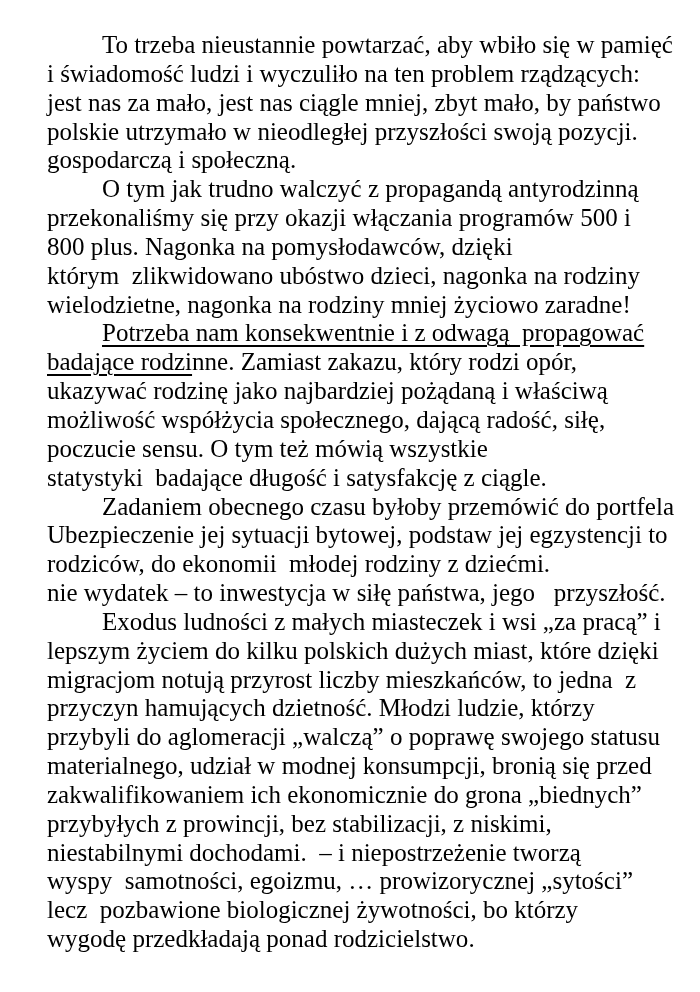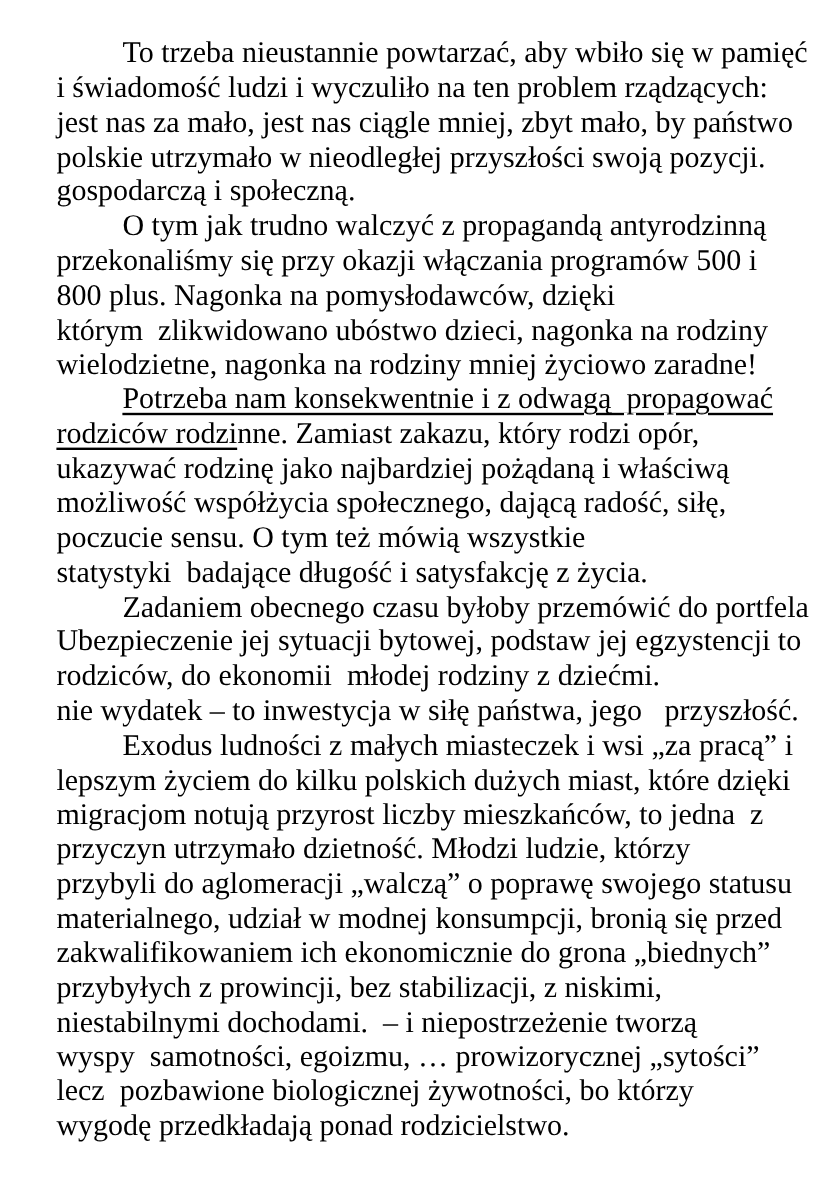"rodziców rodzi" span.seg { text: rodziców -> badające }
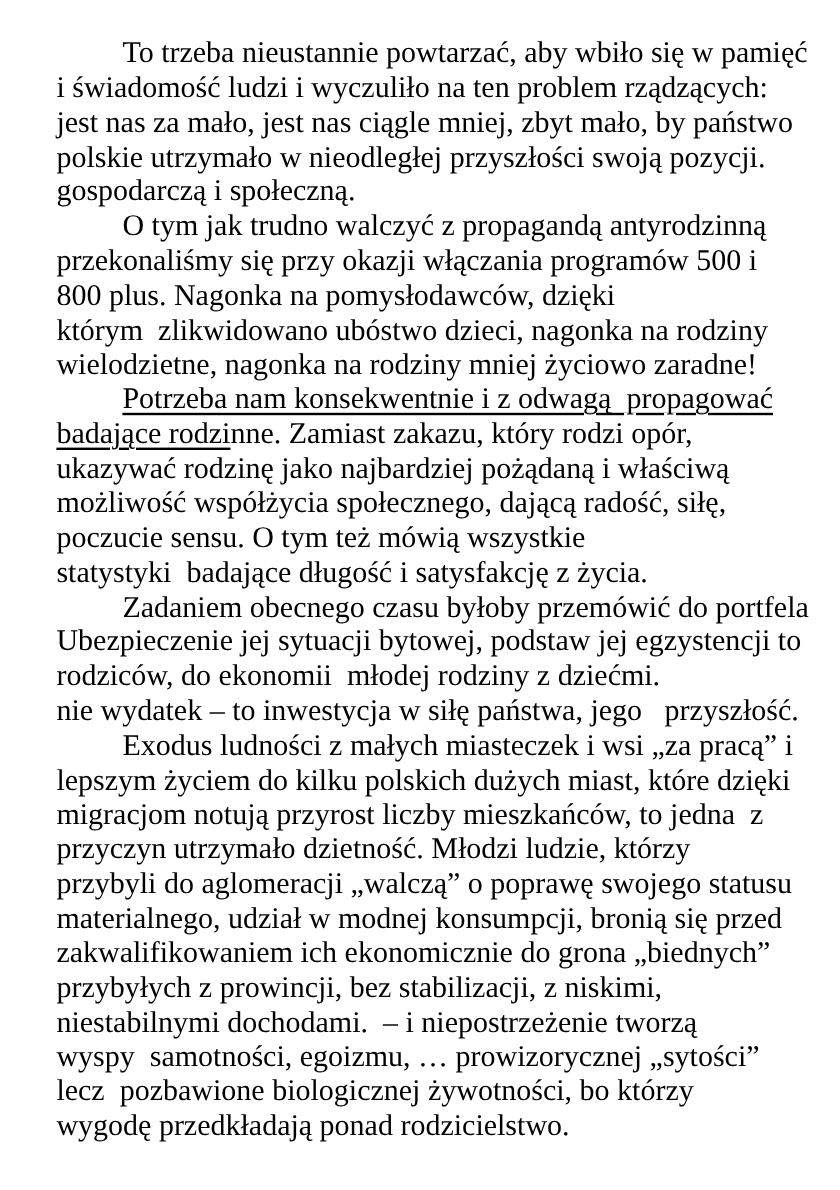"statystyki badające długość i" span.seg { text: życia -> ciągle }
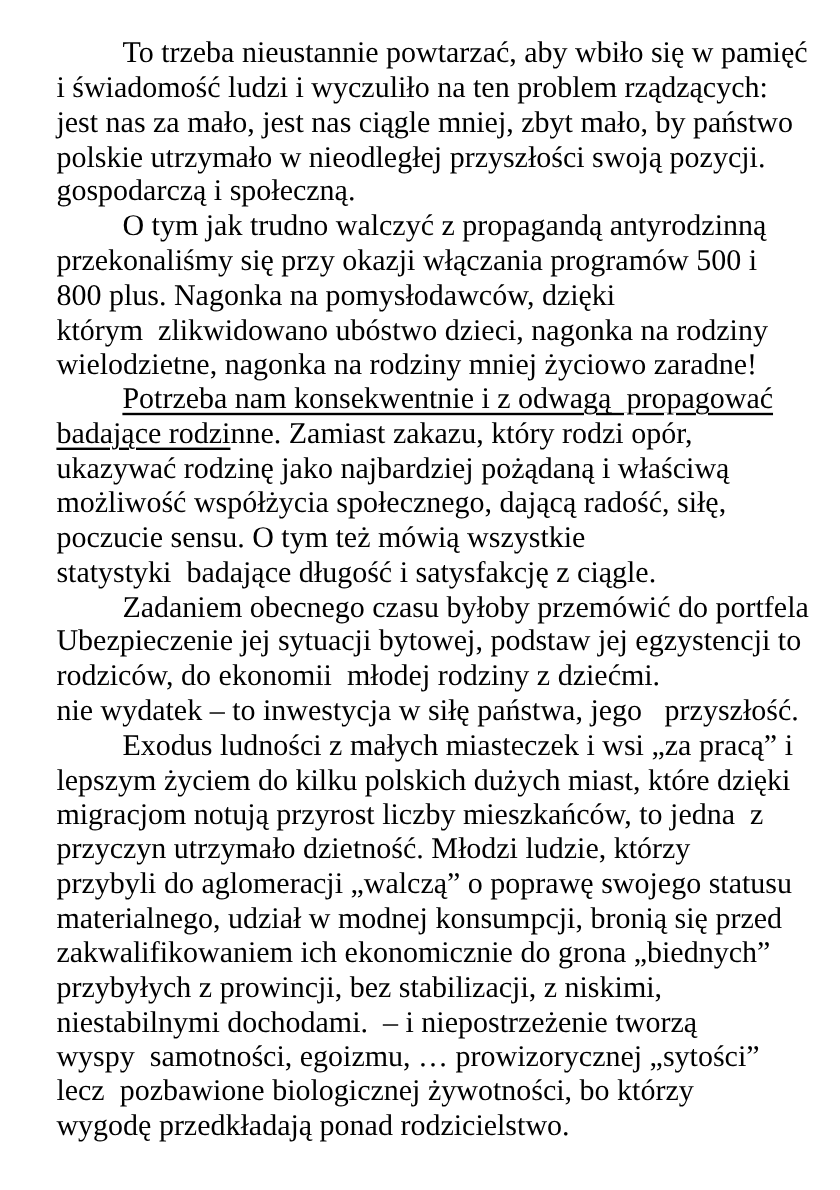"przyczyn utrzymało dzietność. Młodzi" span.seg { text: utrzymało -> hamujących }
